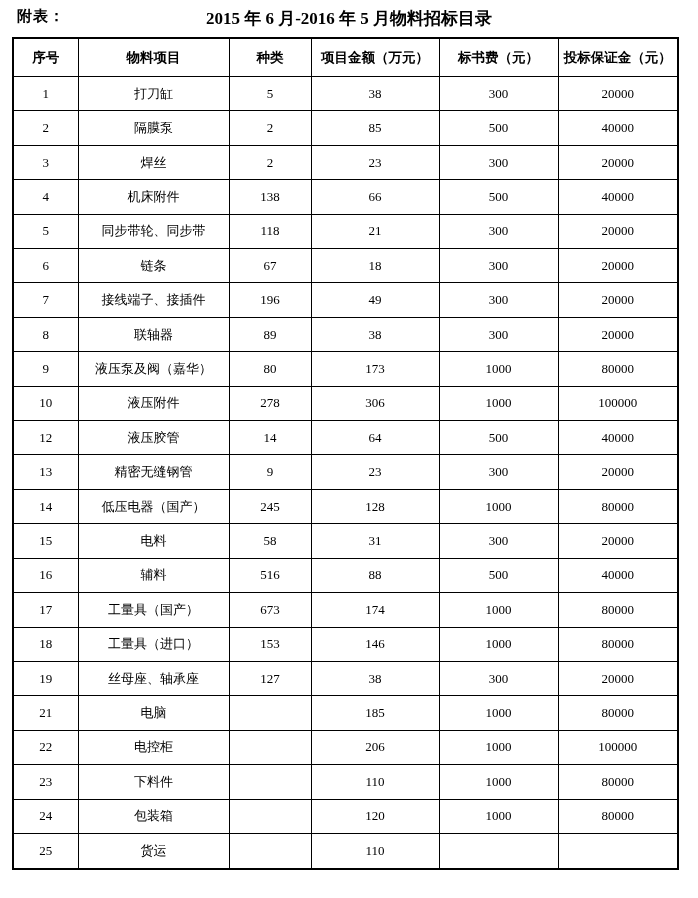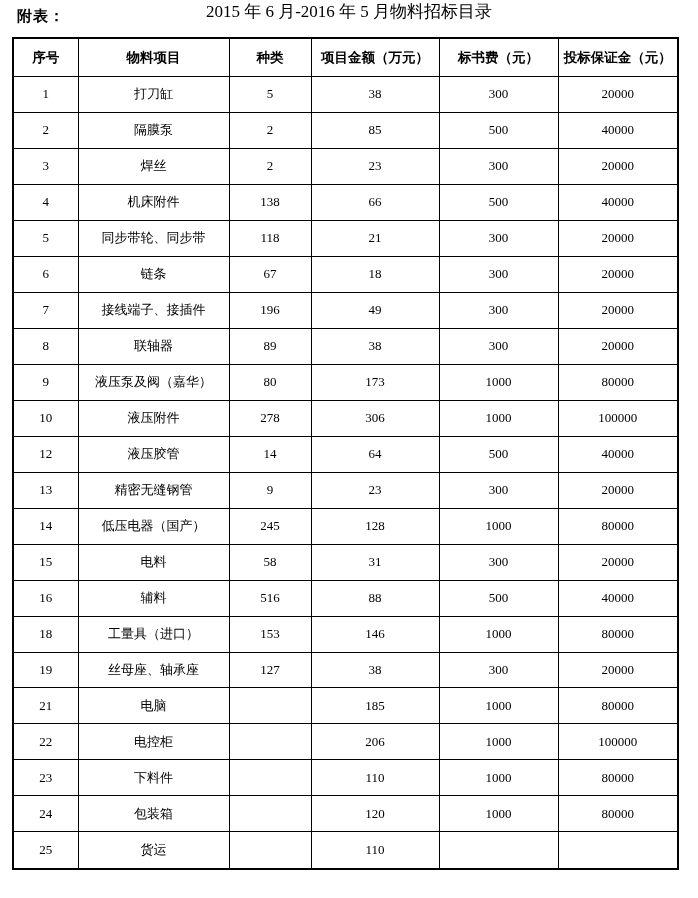"2015 年 6 月-2016 年" .page-title { font-weight: normal -> bold; padding-top: 0 -> 7px }
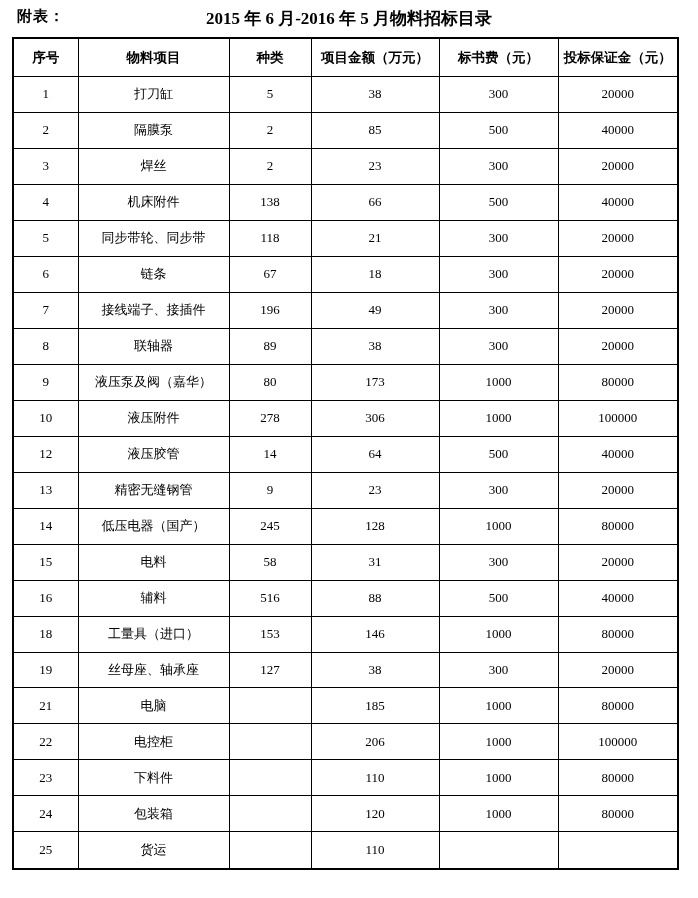"17" tr { html: none -> <tr> <td>17</td> <td>工量具（国产）</td> <td>673</td> <td>174</td> <td>1000</td> <td>80000</td> </tr> }
